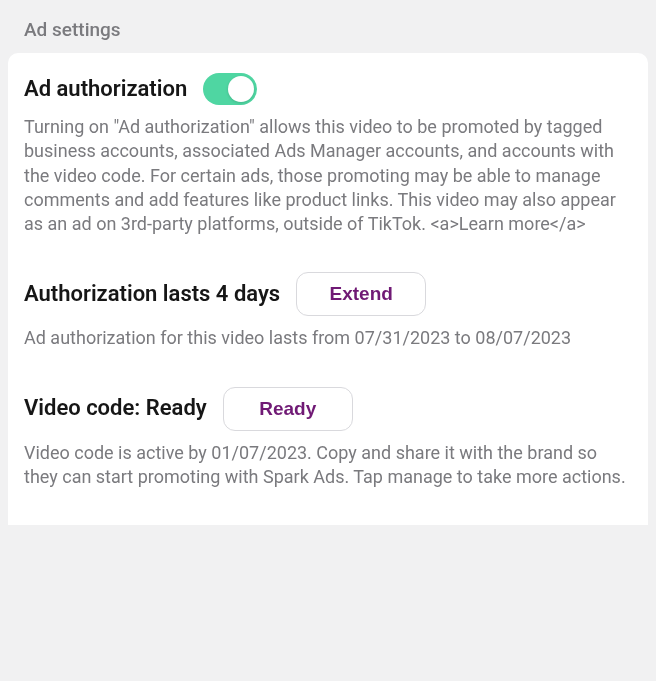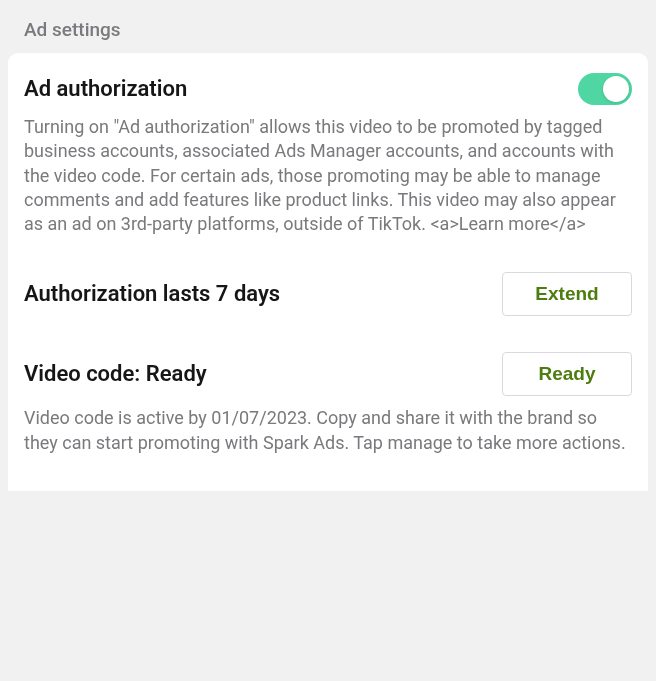"Ad authorization" .row { gap: 28px -> 16px; justify-content: space-between -> none }
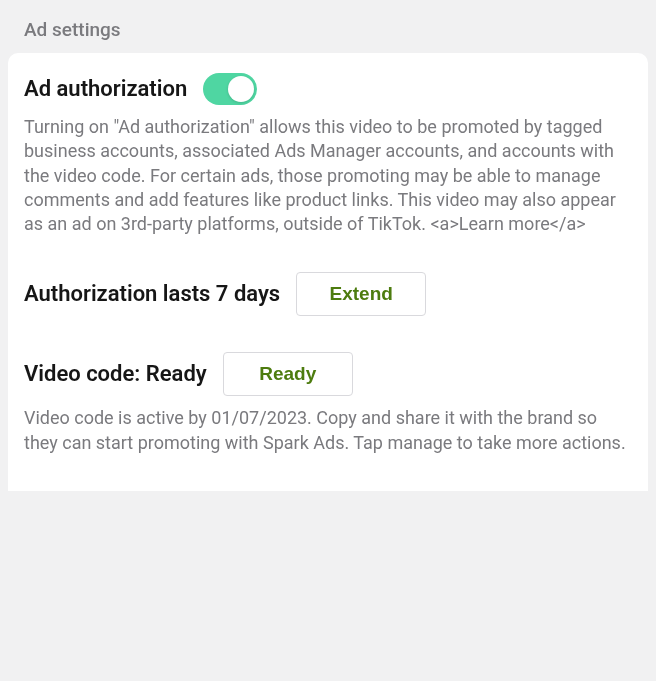"Authorization lasts 7 days" div.title { text: 7 -> 4 }
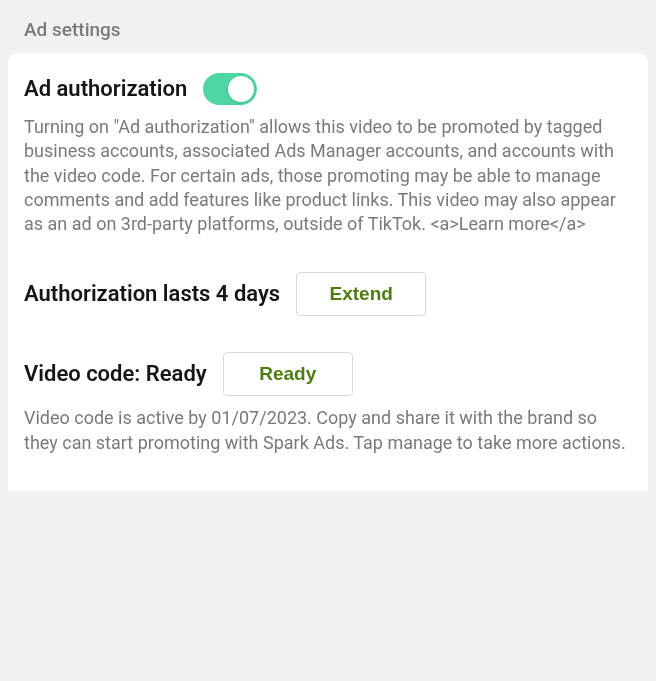"Extend" .btn { border-radius: 4px -> 12px; color: #4d7c0f -> #701a75 }
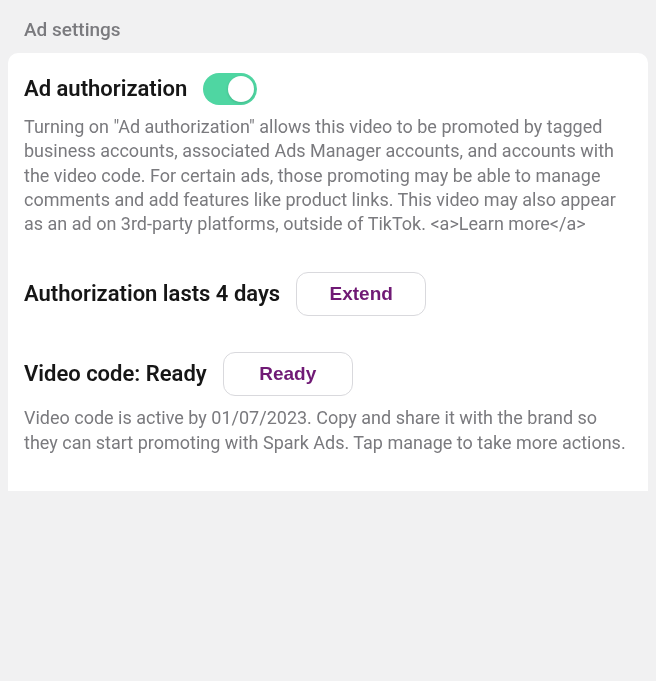"Ad authorization for this video" div.desc { html: none -> <div>Ad authorization for this video lasts from 07/31/2023 to 08/07/2023</div> }
